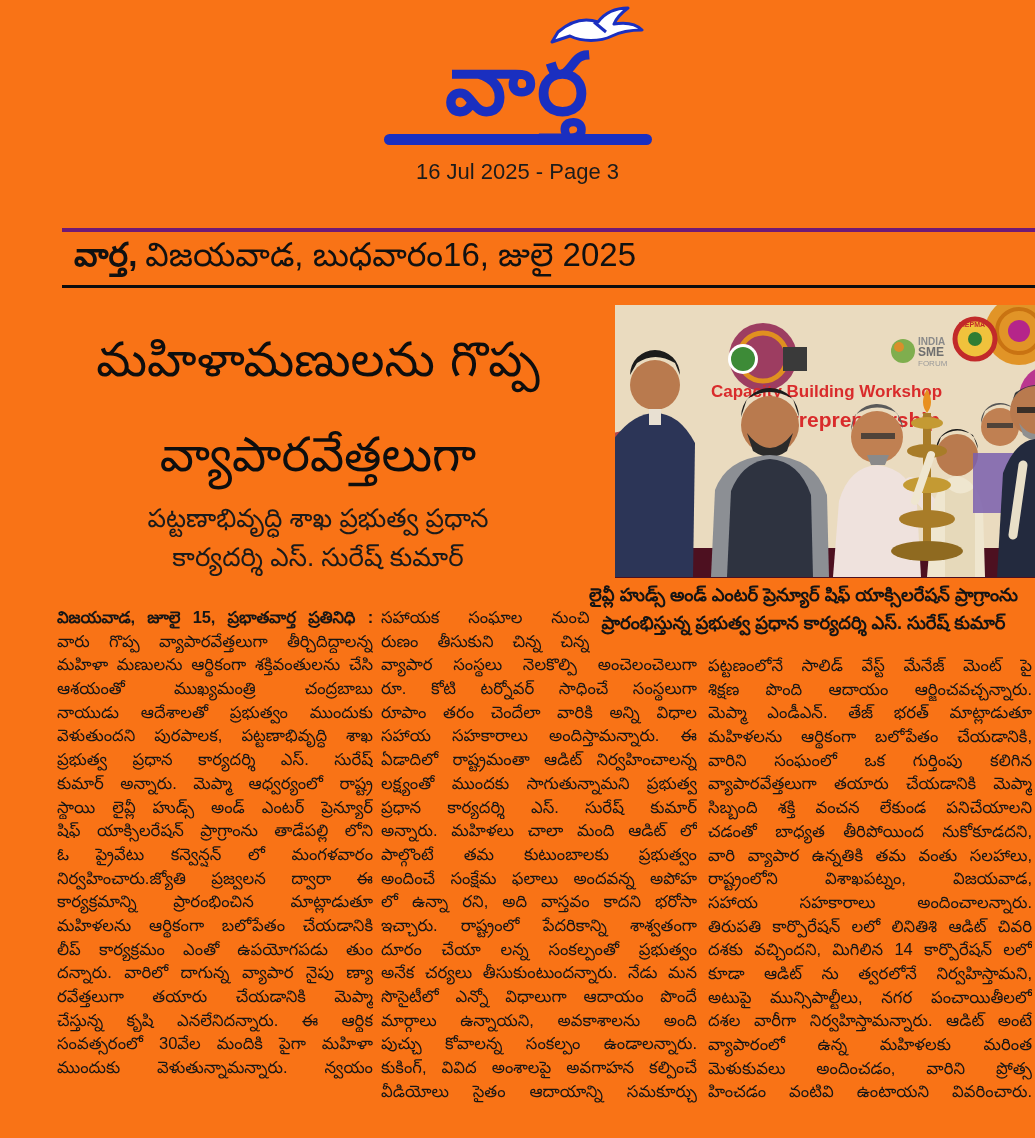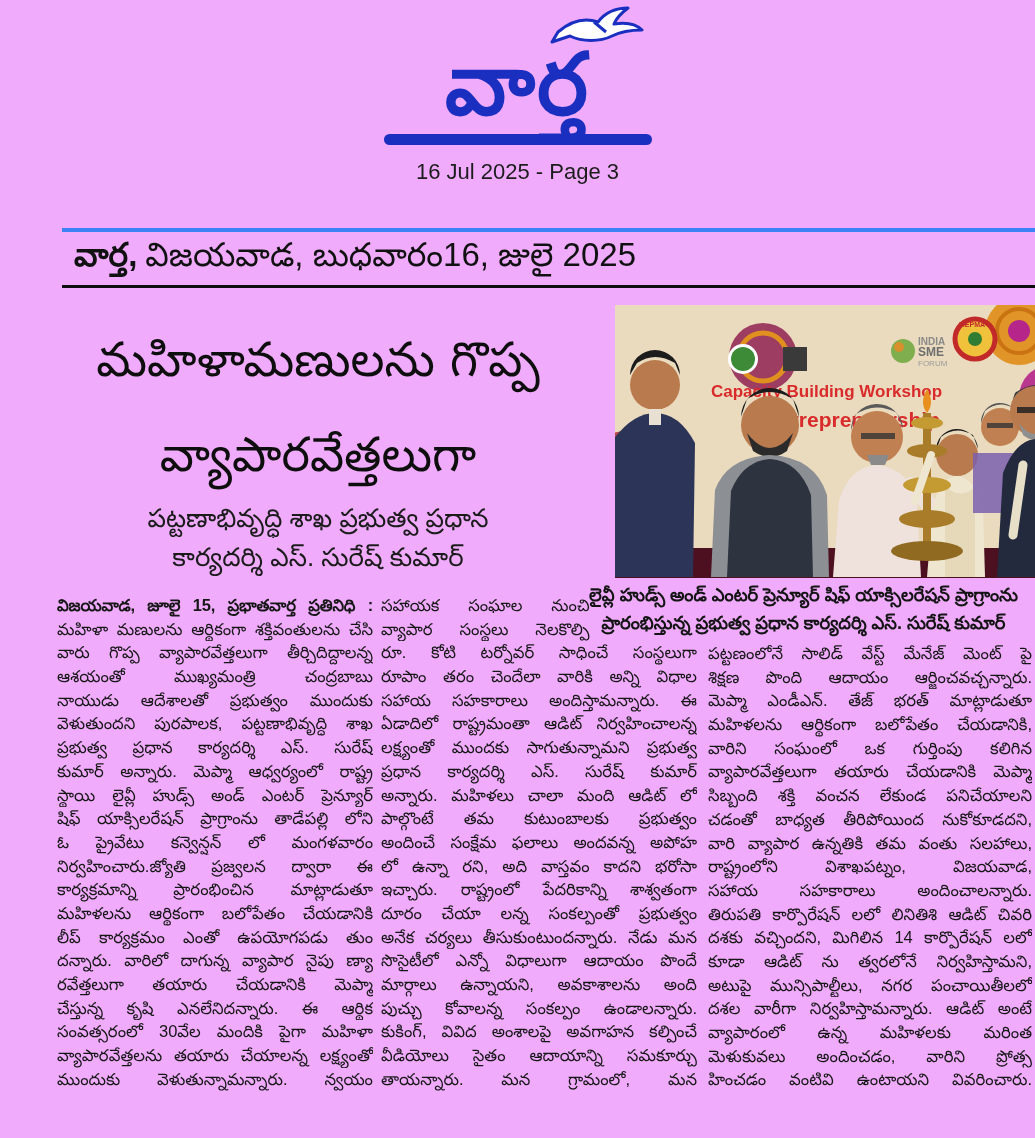"వార్త" .page { background: #f0abfc -> #f97316 }
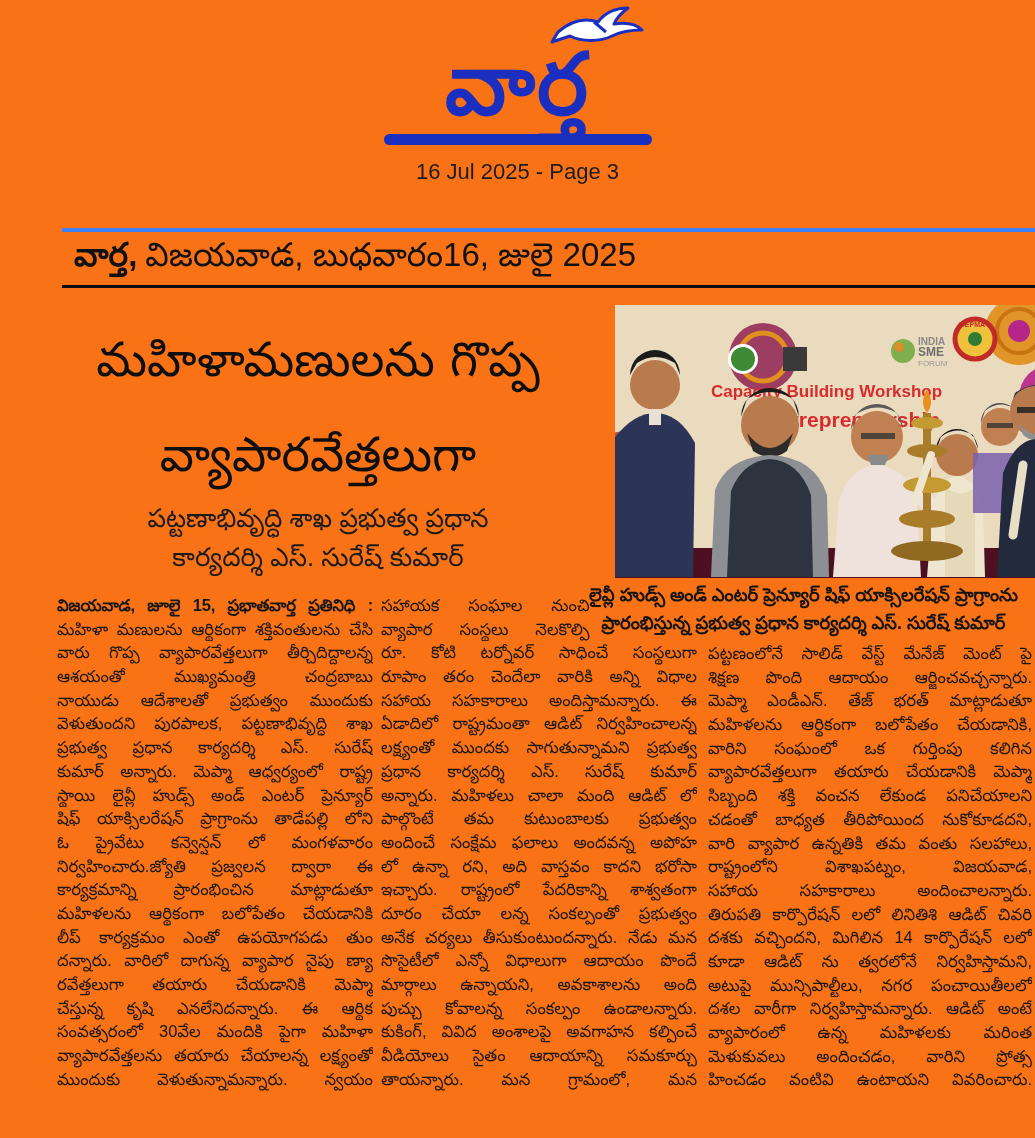"వార్త," .edition-bar { border-top: 4px solid #3b82f6 -> 4px solid #701a75 }
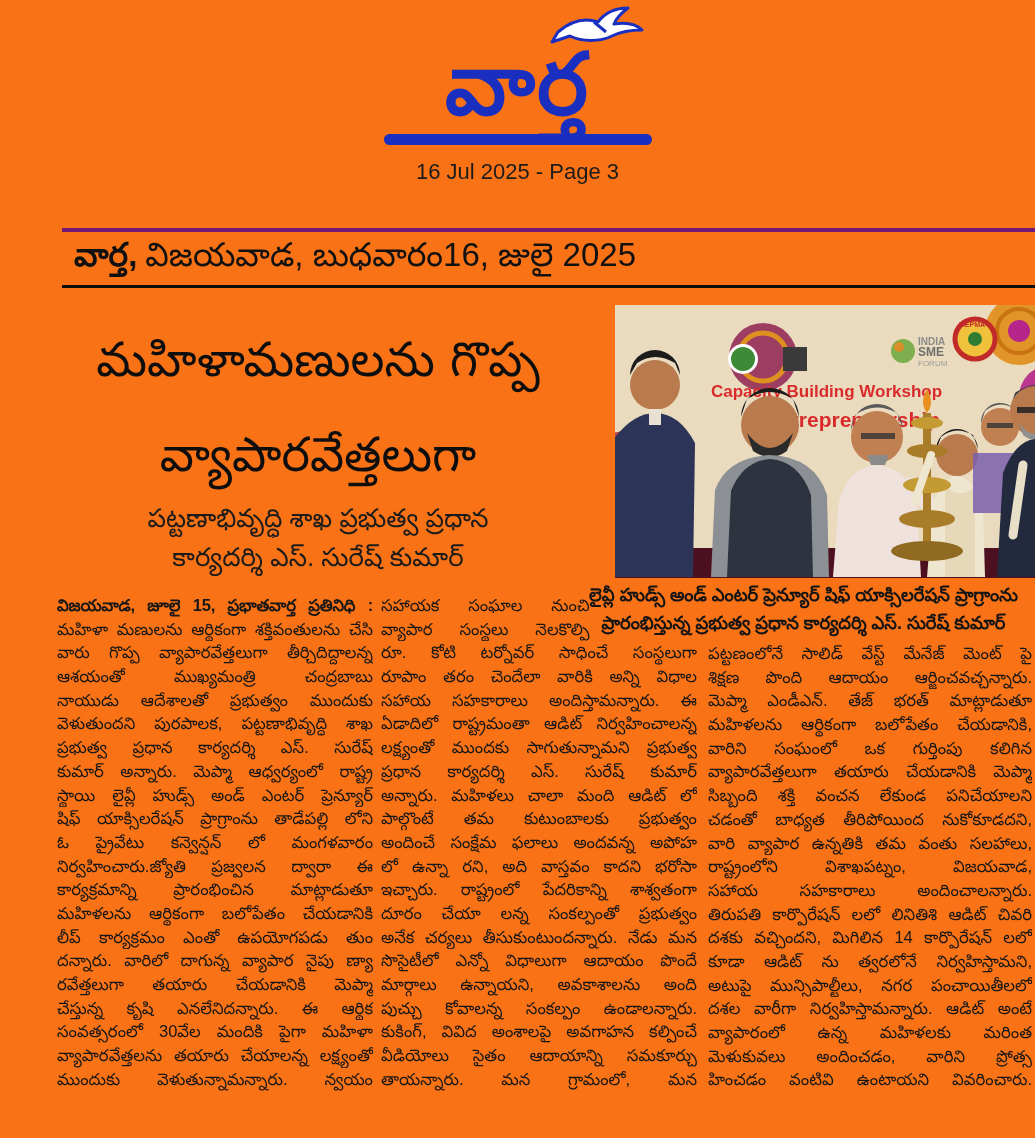"విజయవాడ, జూలై 15, ప్రభాతవార్త ప్రతినిధి" .tcol { margin-top: none -> 12px }
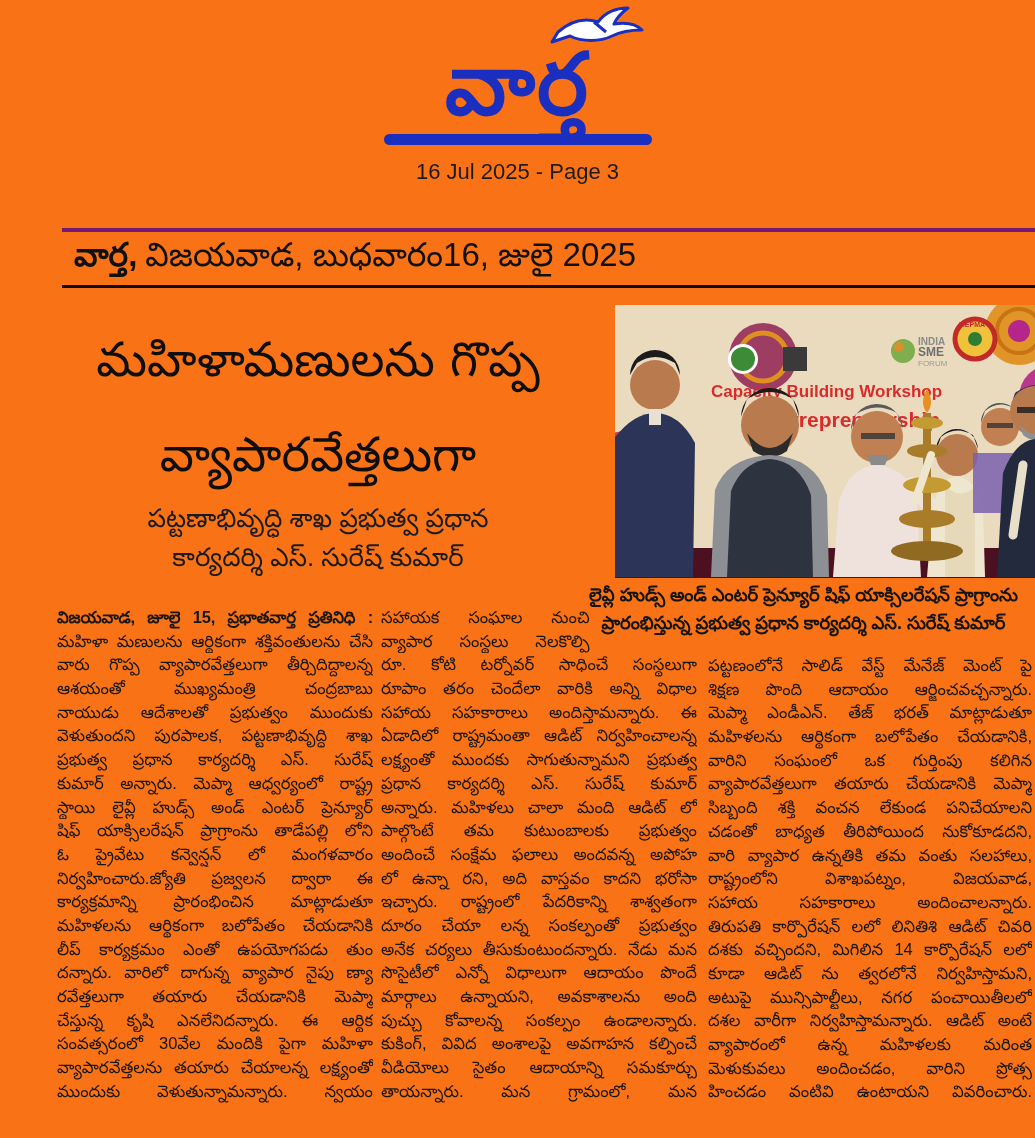"రుణం తీసుకుని చిన్న చిన్న" div.line { html: none -> <div>రుణం తీసుకుని చిన్న చిన్న</div> }
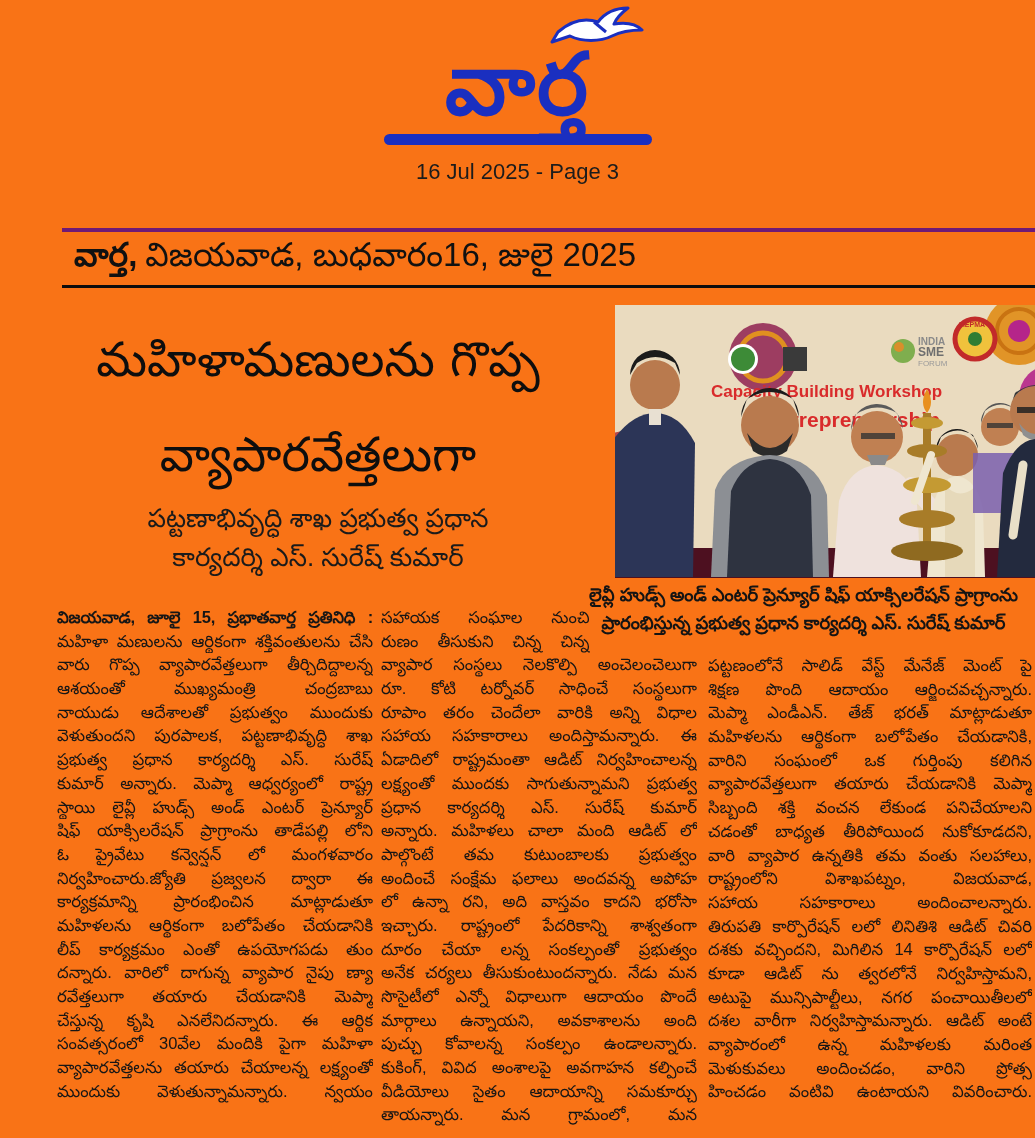"మహిళా మణులను ఆర్థికంగా శక్తివంతులను చేసి" div.line { order: before "వారు గొప్ప వ్యాపారవేత్తలుగా" -> after "వారు గొప్ప వ్యాపారవేత్తలుగా" }
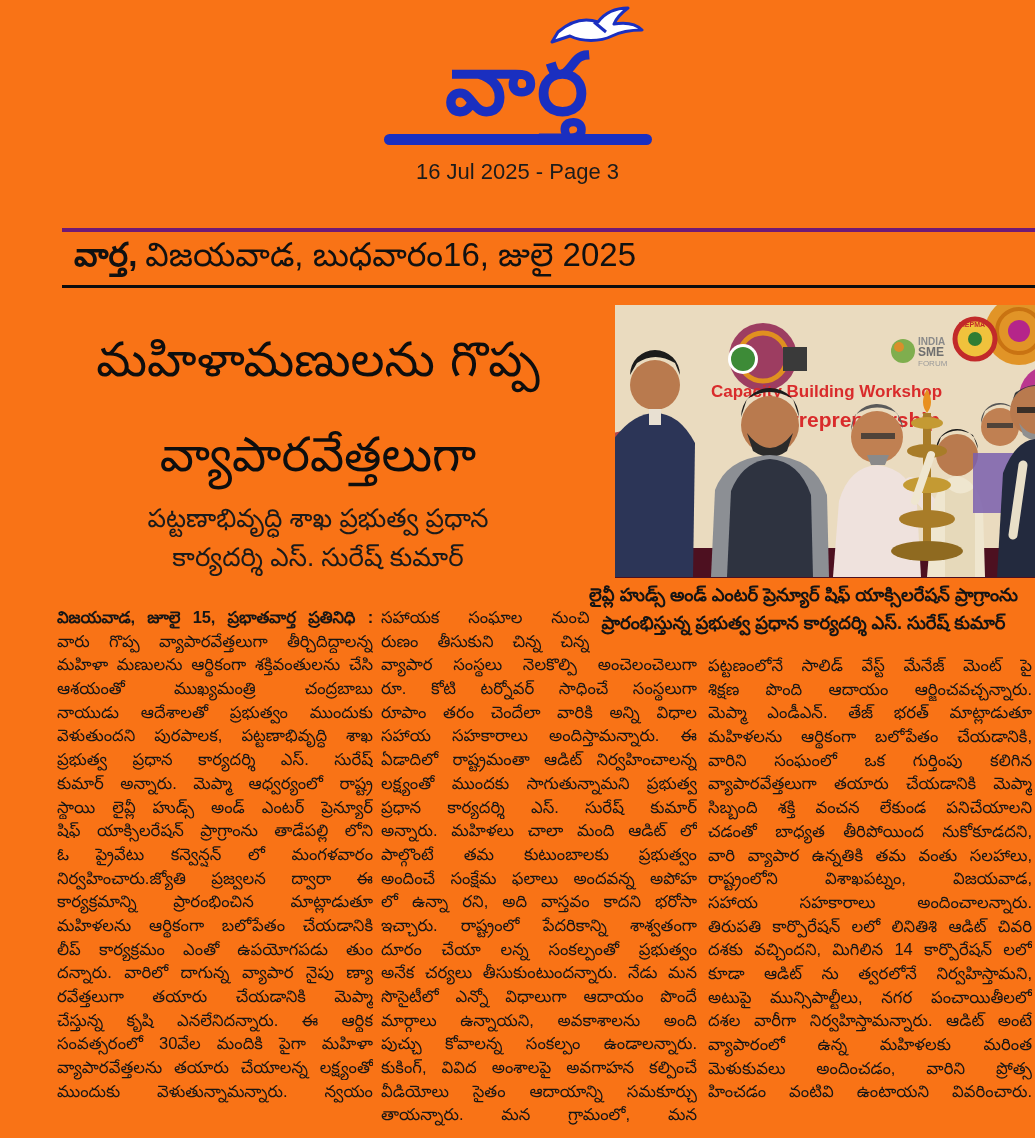"వ్యాపారవేత్తలను తయారు చేయాలన్న లక్ష్యంతో" div.line { html: <div>వ్యాపారవేత్తలను తయారు చేయాలన్న లక్ష్యంతో</div> -> none }
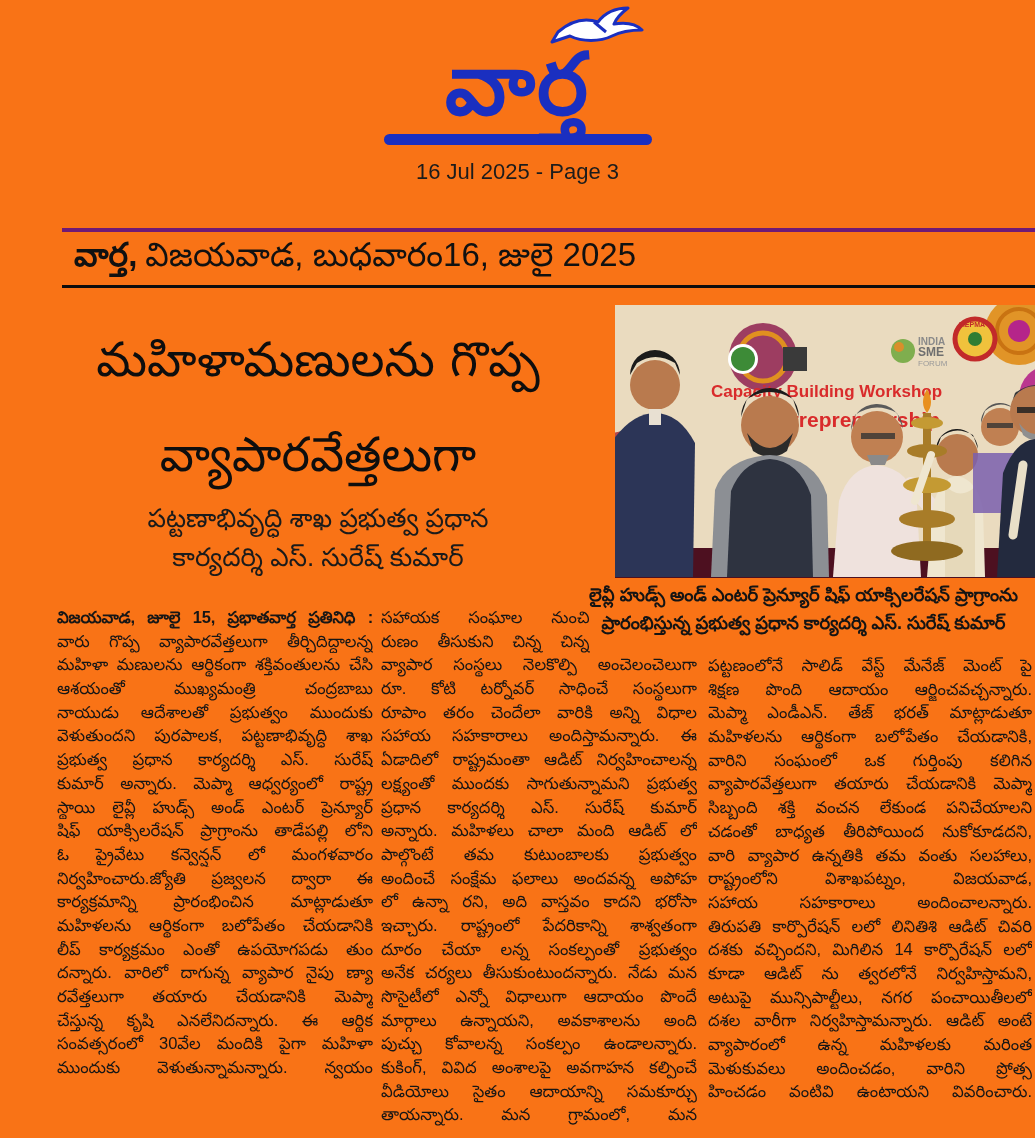"తాయన్నారు. మన గ్రామంలో, మన" div.line { html: <div>తాయన్నారు. మన గ్రామంలో, మన</div> -> none }
